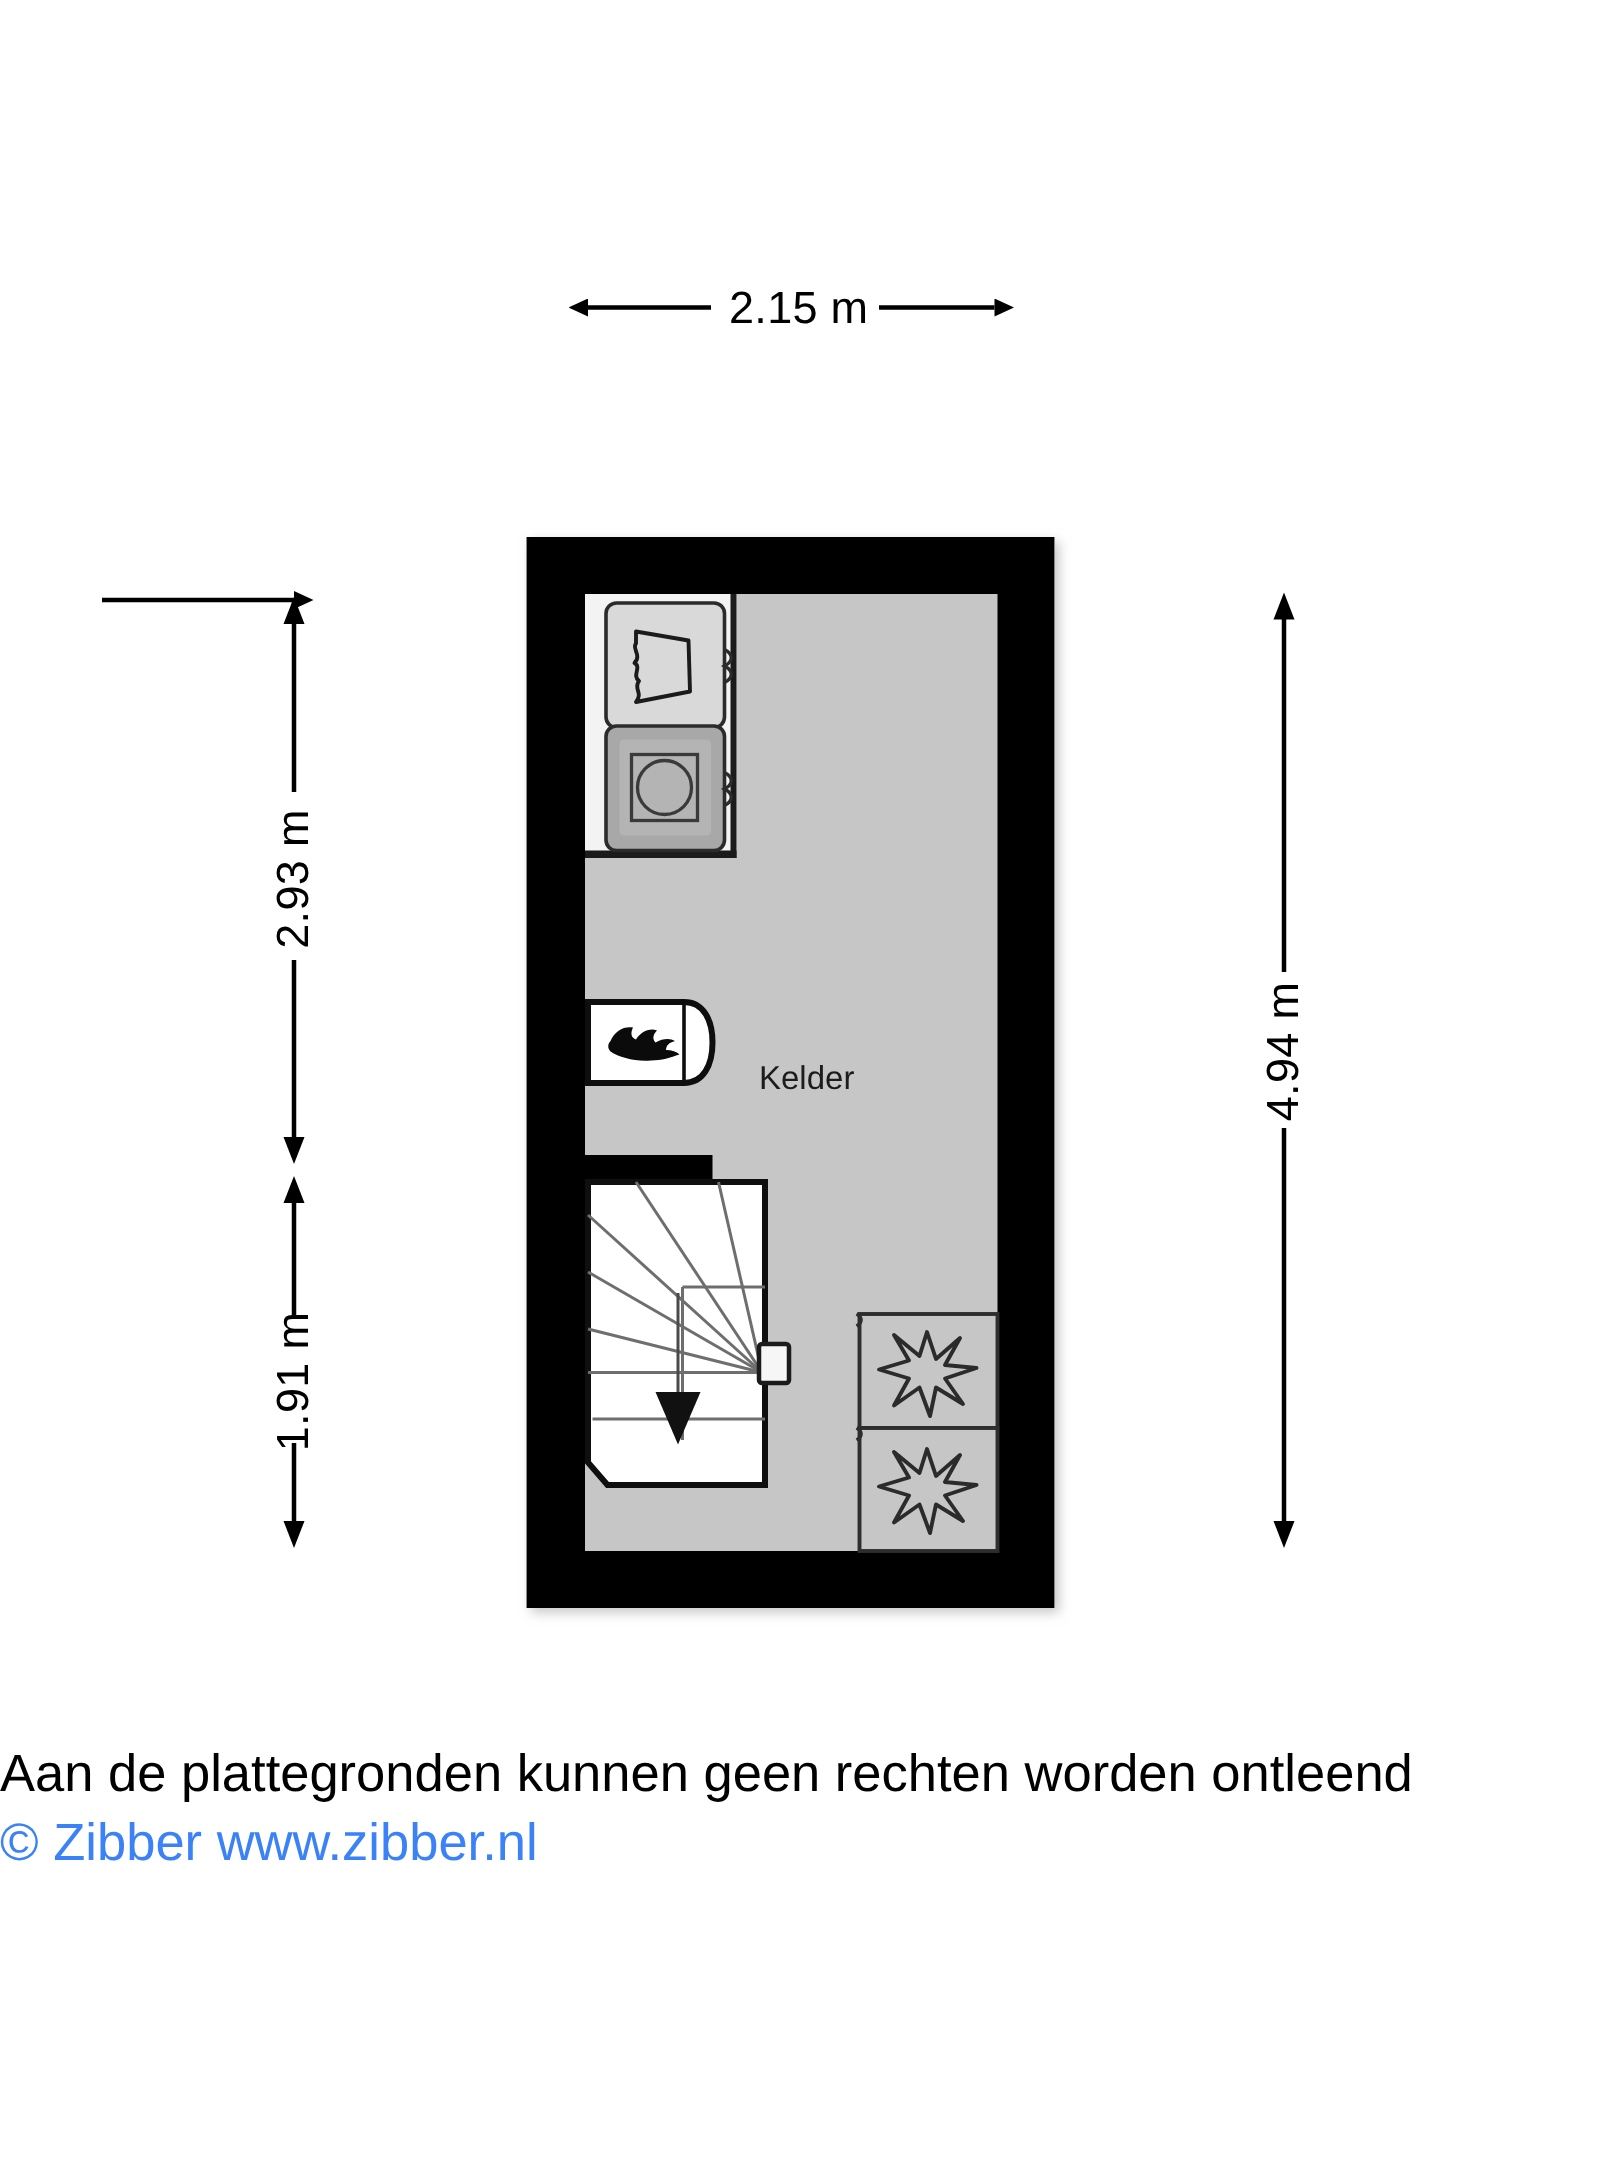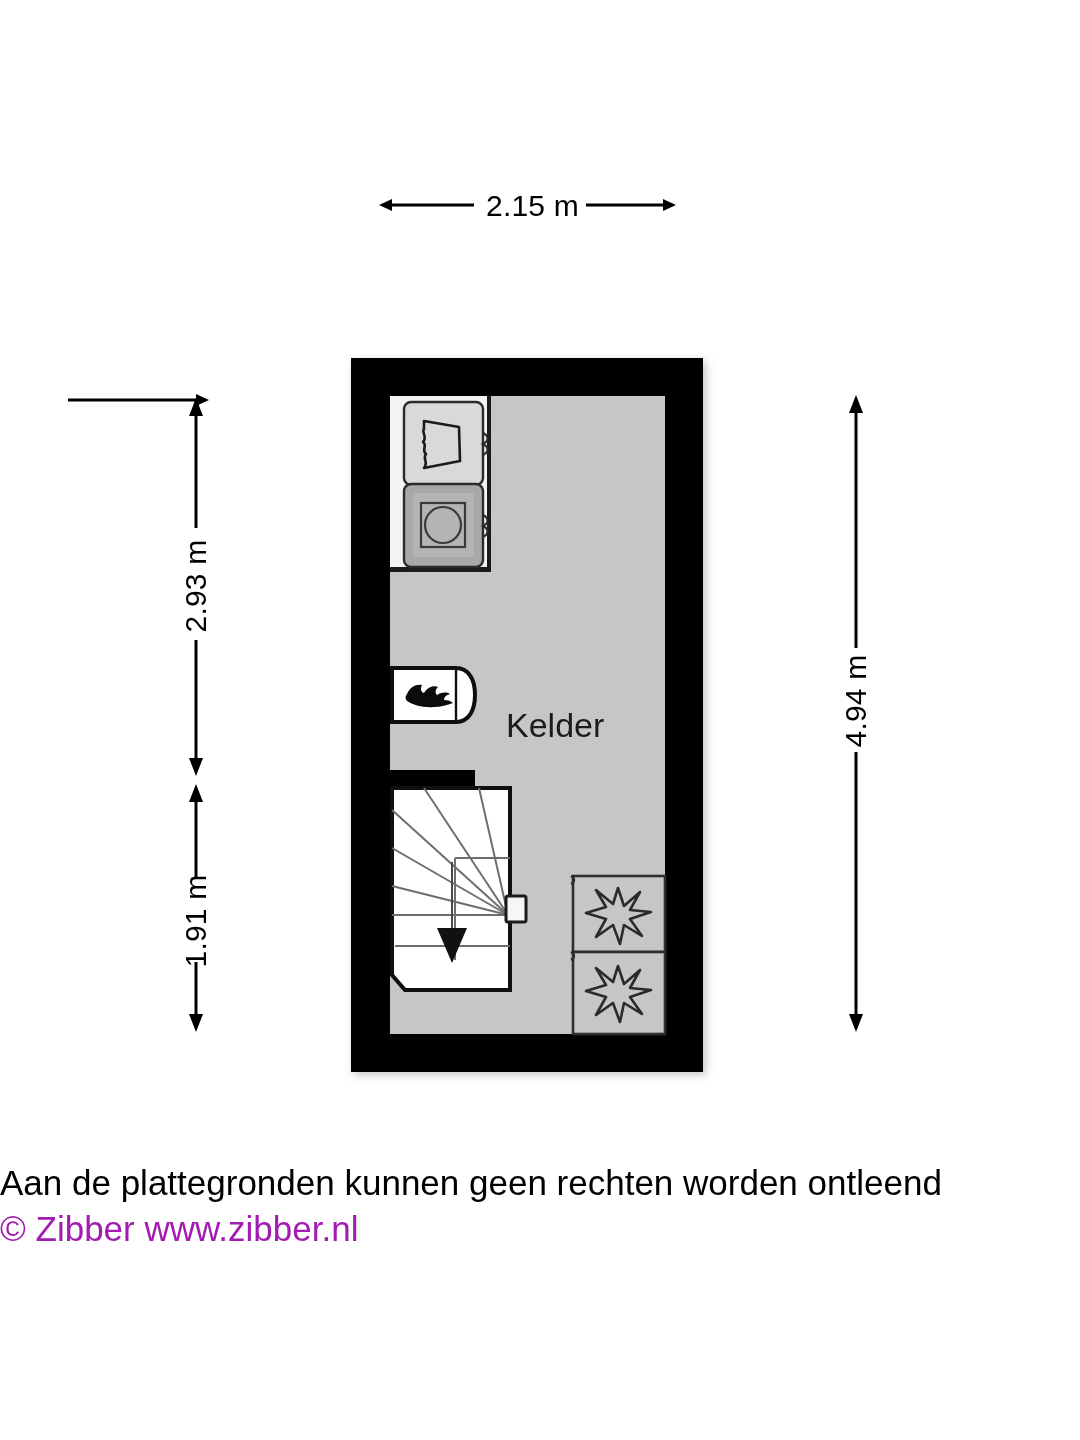"Kelder" .room-label { font-size: 34px -> 22px }
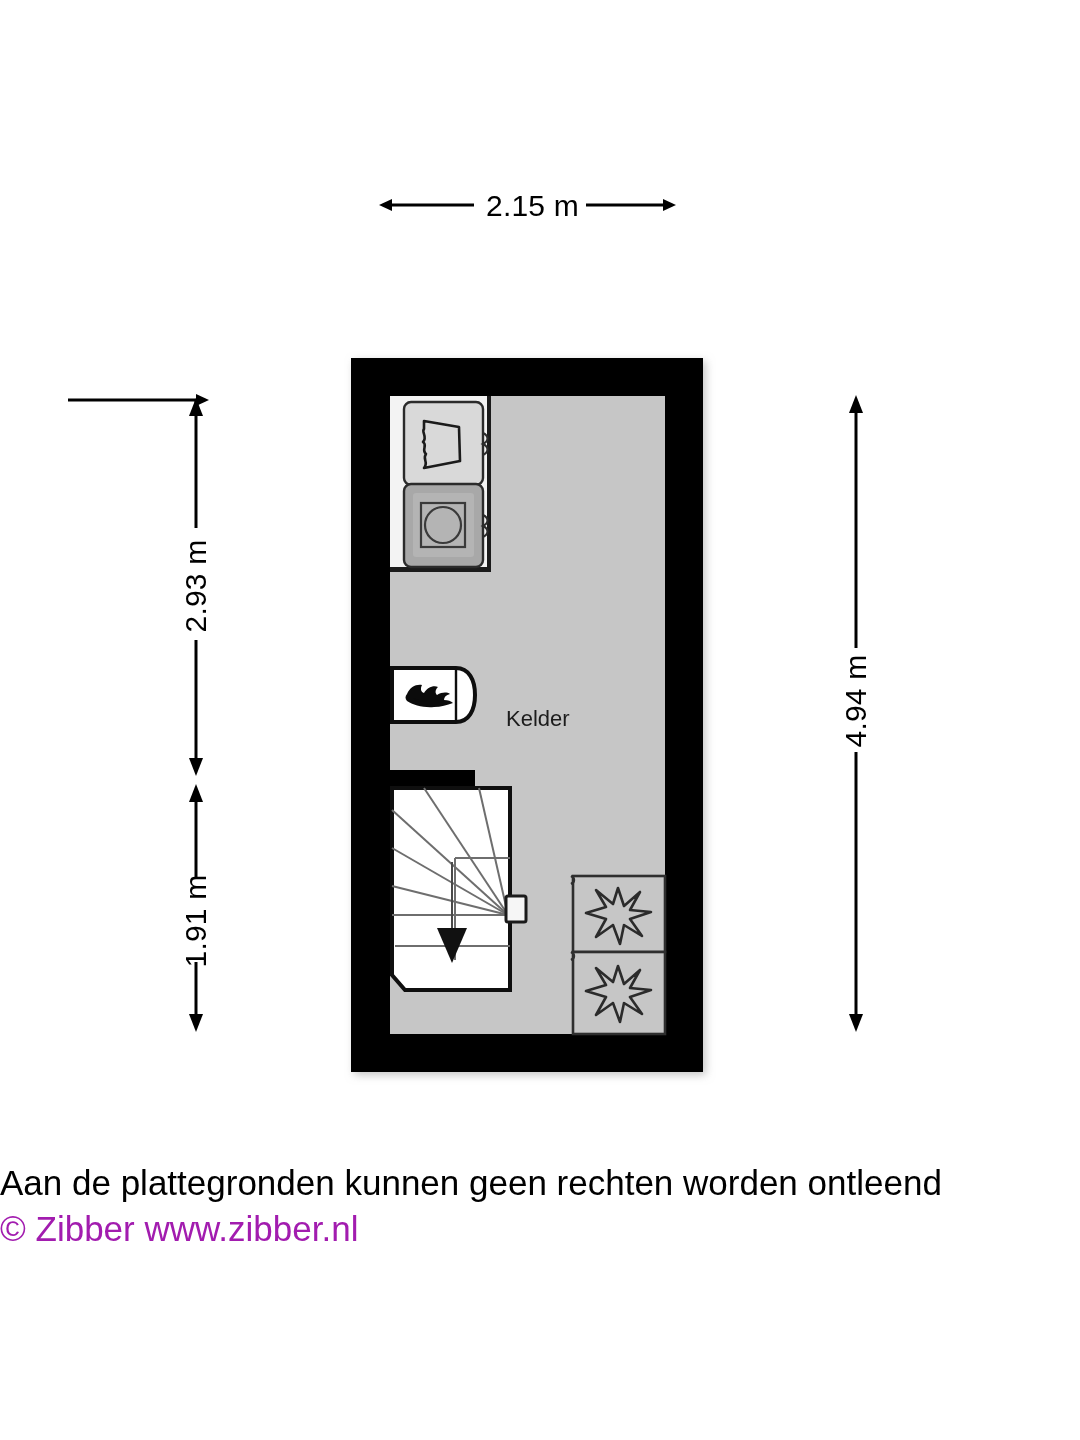"© Zibber www.zibber.nl" #footer .line2 { color: #a21caf -> #3b82f6 }
